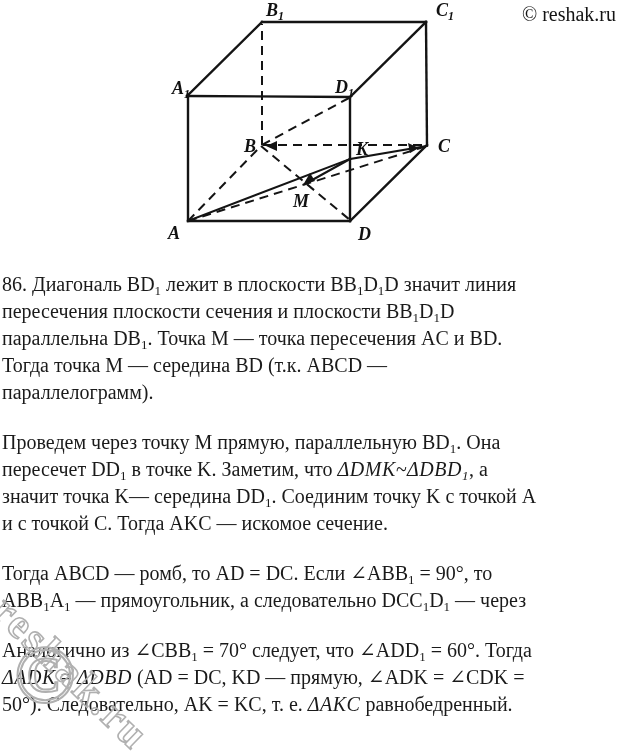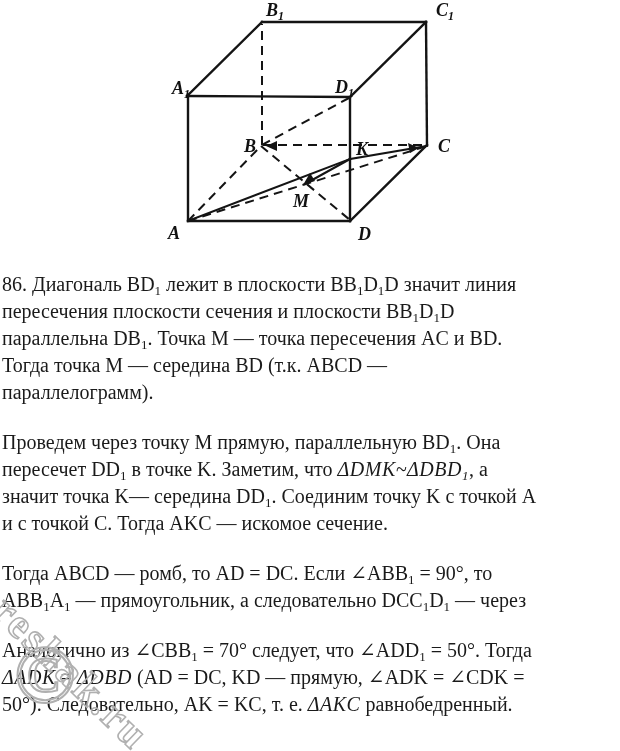"© reshak.ru" div.wm-top { html: none -> <div>© reshak.ru</div> }
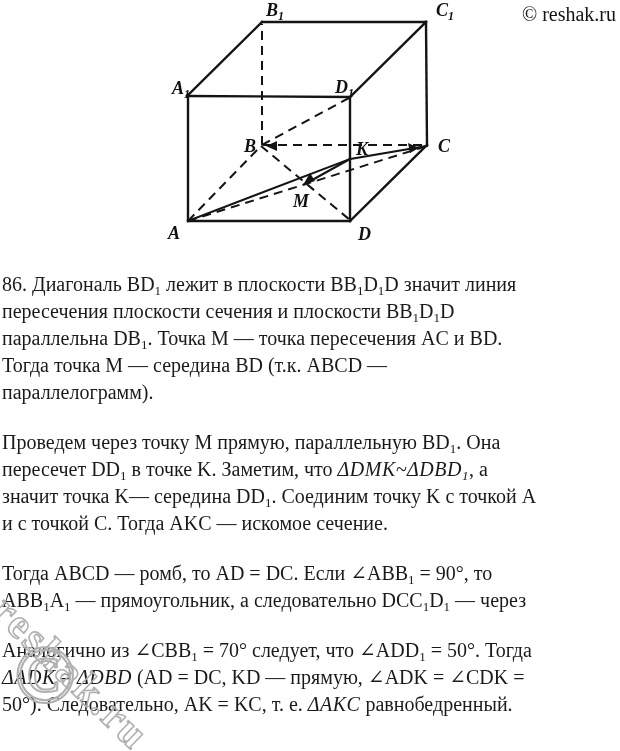"= 50°. Тогда" span { text: 50 -> 60 }
